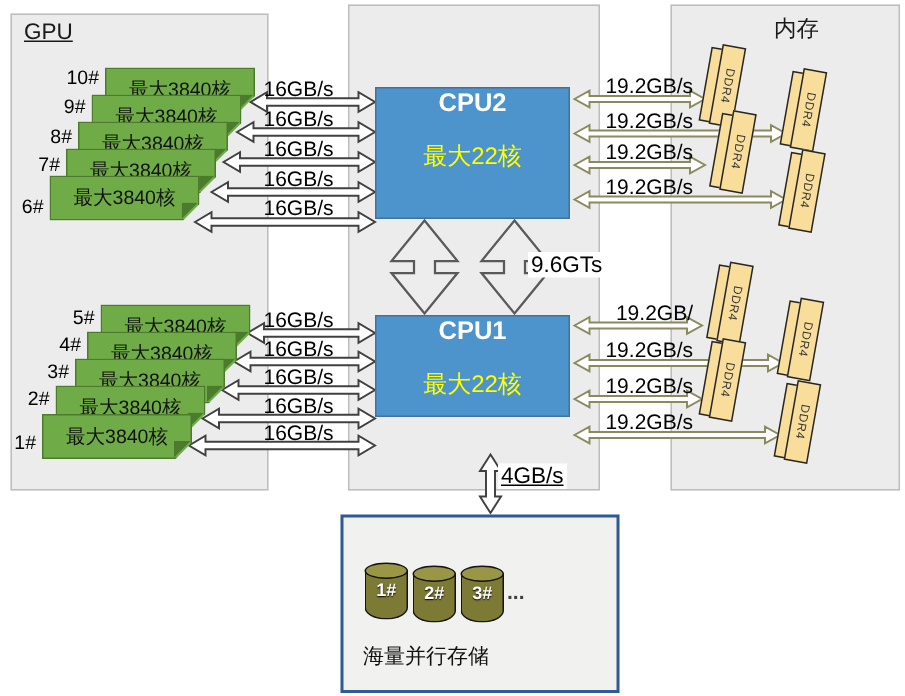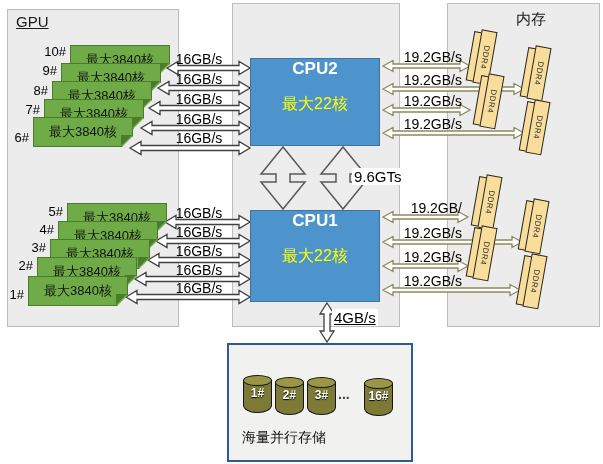"CPU1" div.cpu { height: 92px -> 68px }
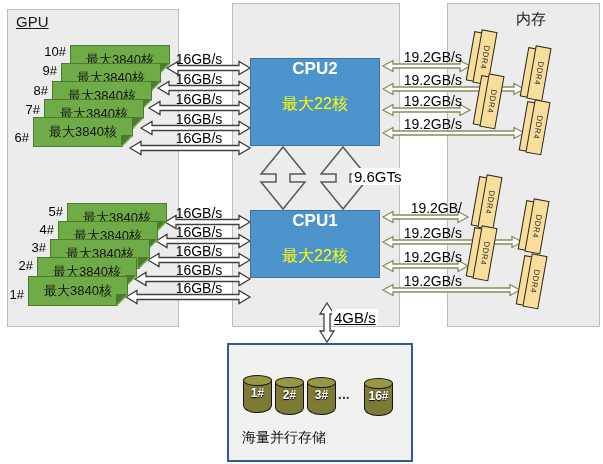"16#" div.disk { html: <div> <span></span> <span></span> <span>16#</span> </div> -> none }
